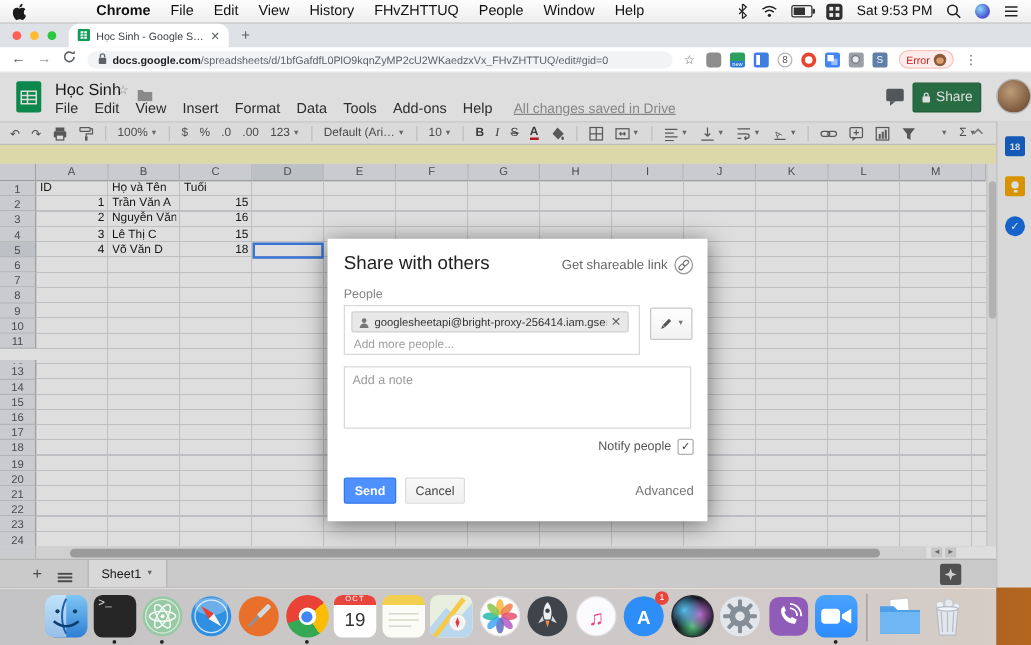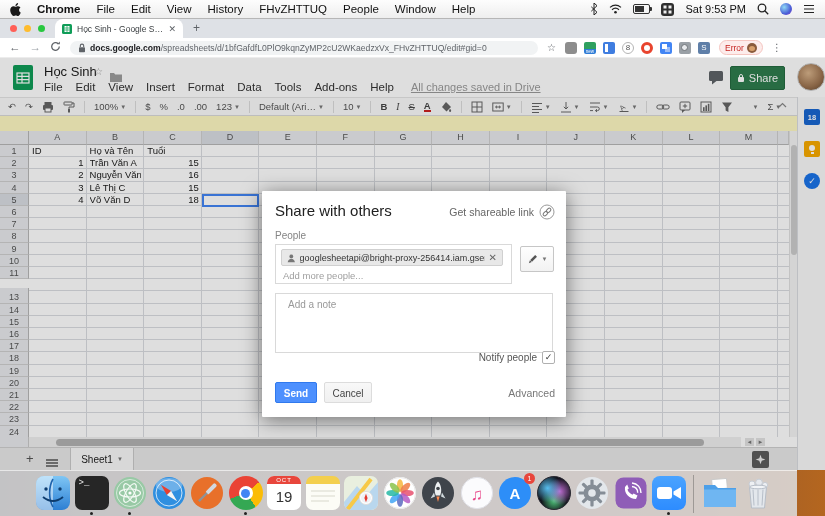"Chrome" .mb-item.bold { margin-left: none -> 40px }
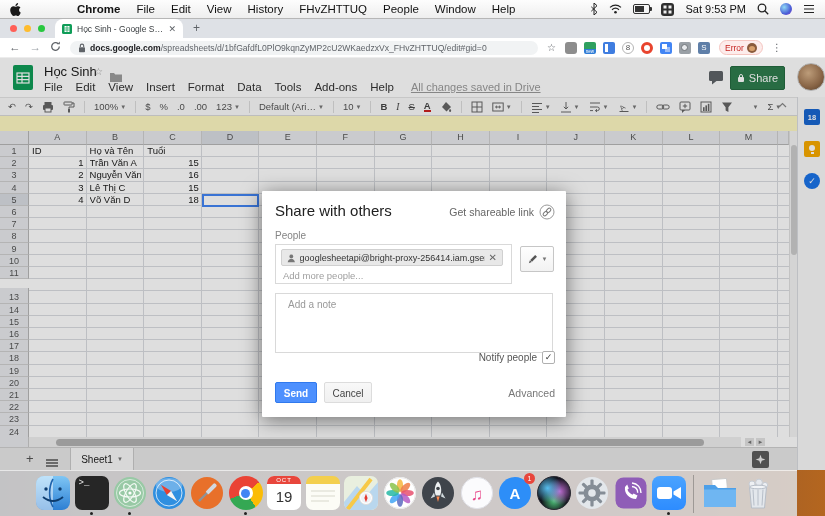"Add a note" .dlg-note { height: 60px -> 50px; padding: 5px 12px -> 5px 6px }
